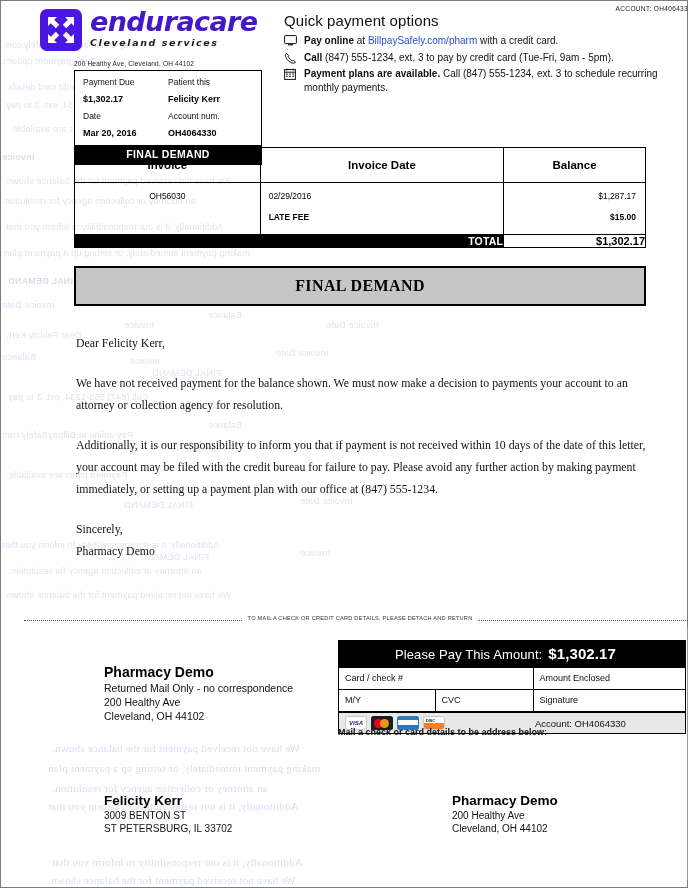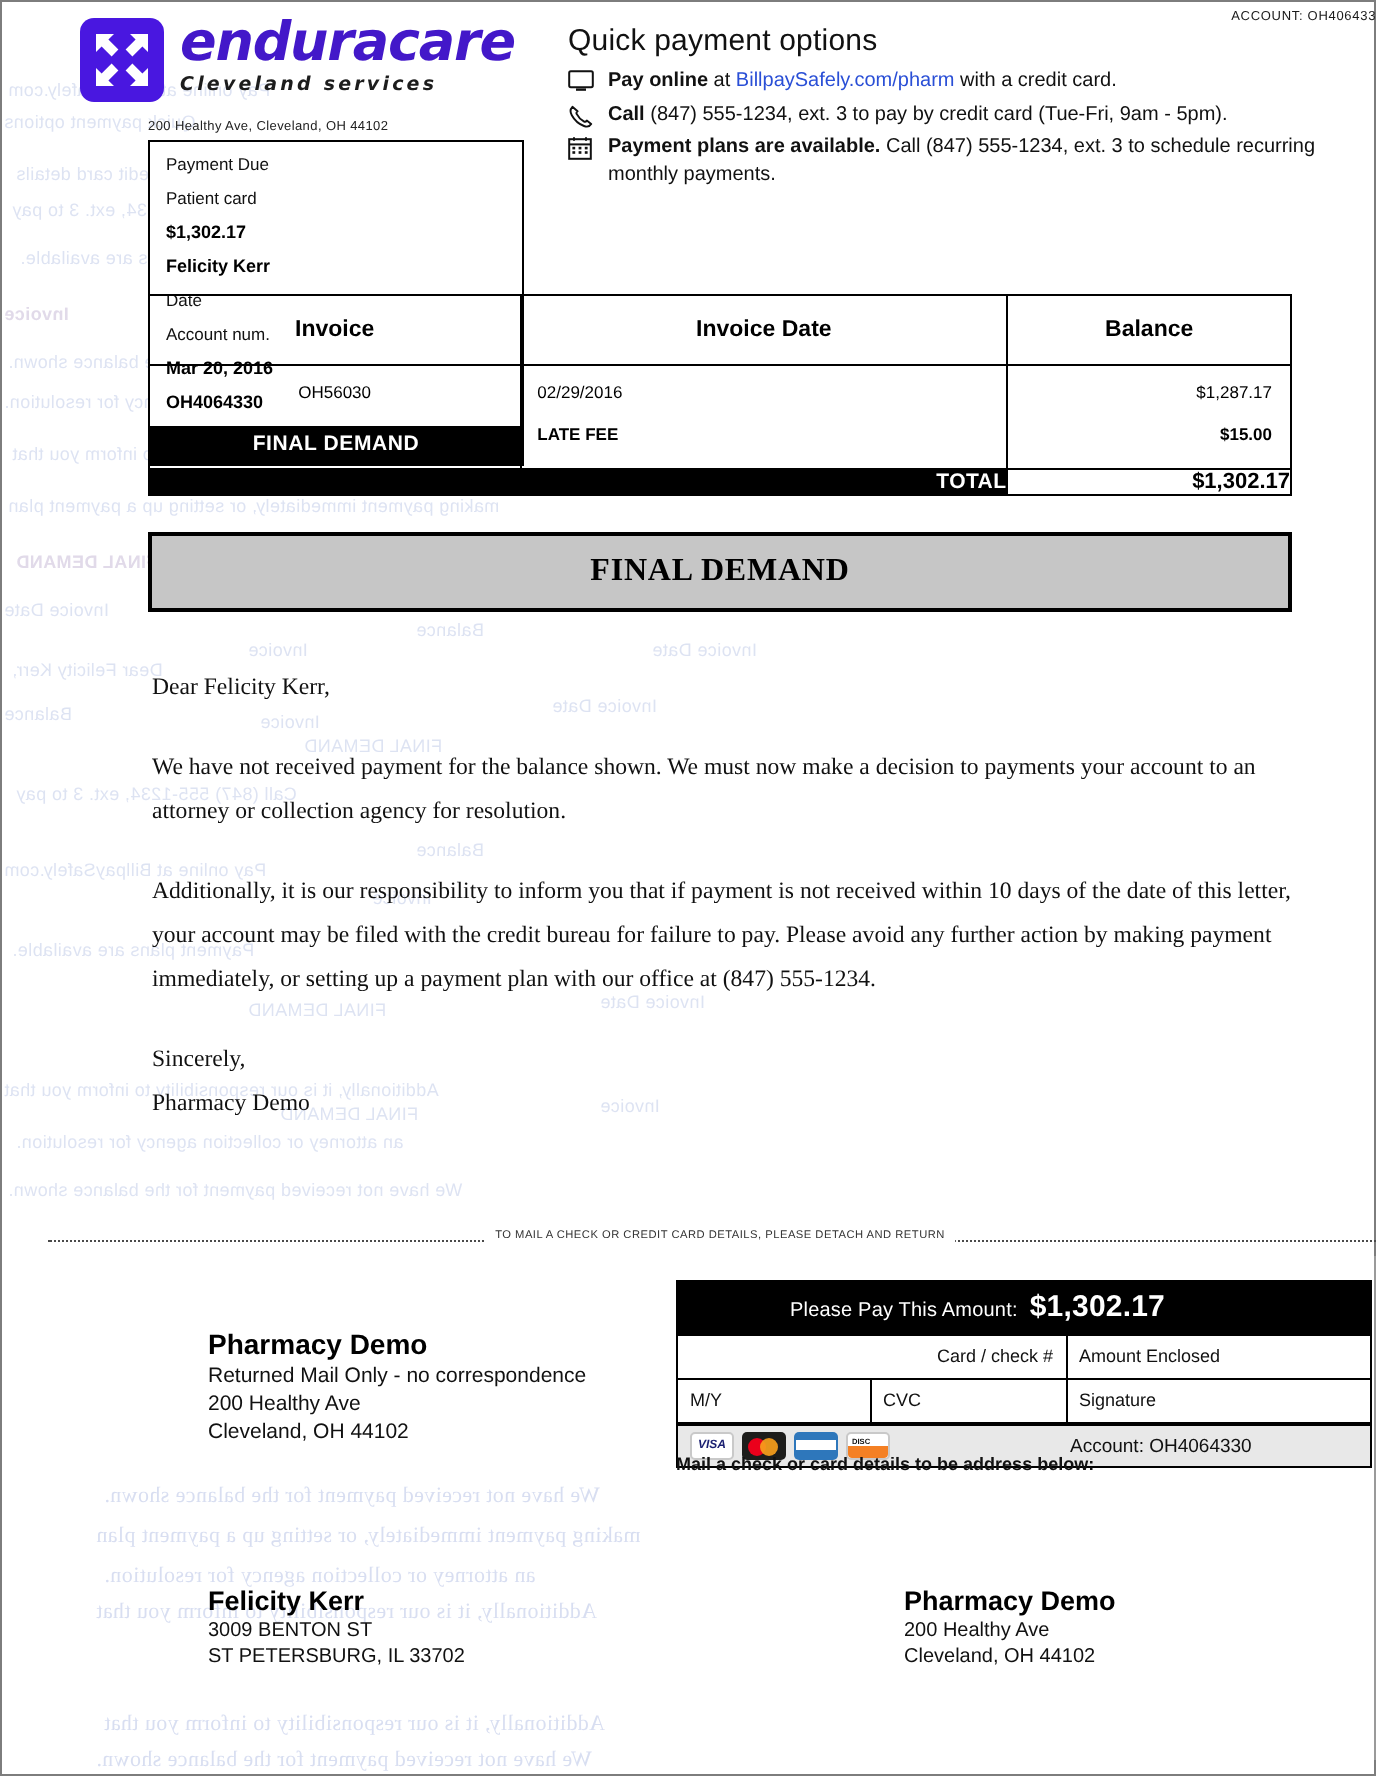"Payment Due" .summary-grid { grid-template-columns: 1fr -> 1fr 1fr }
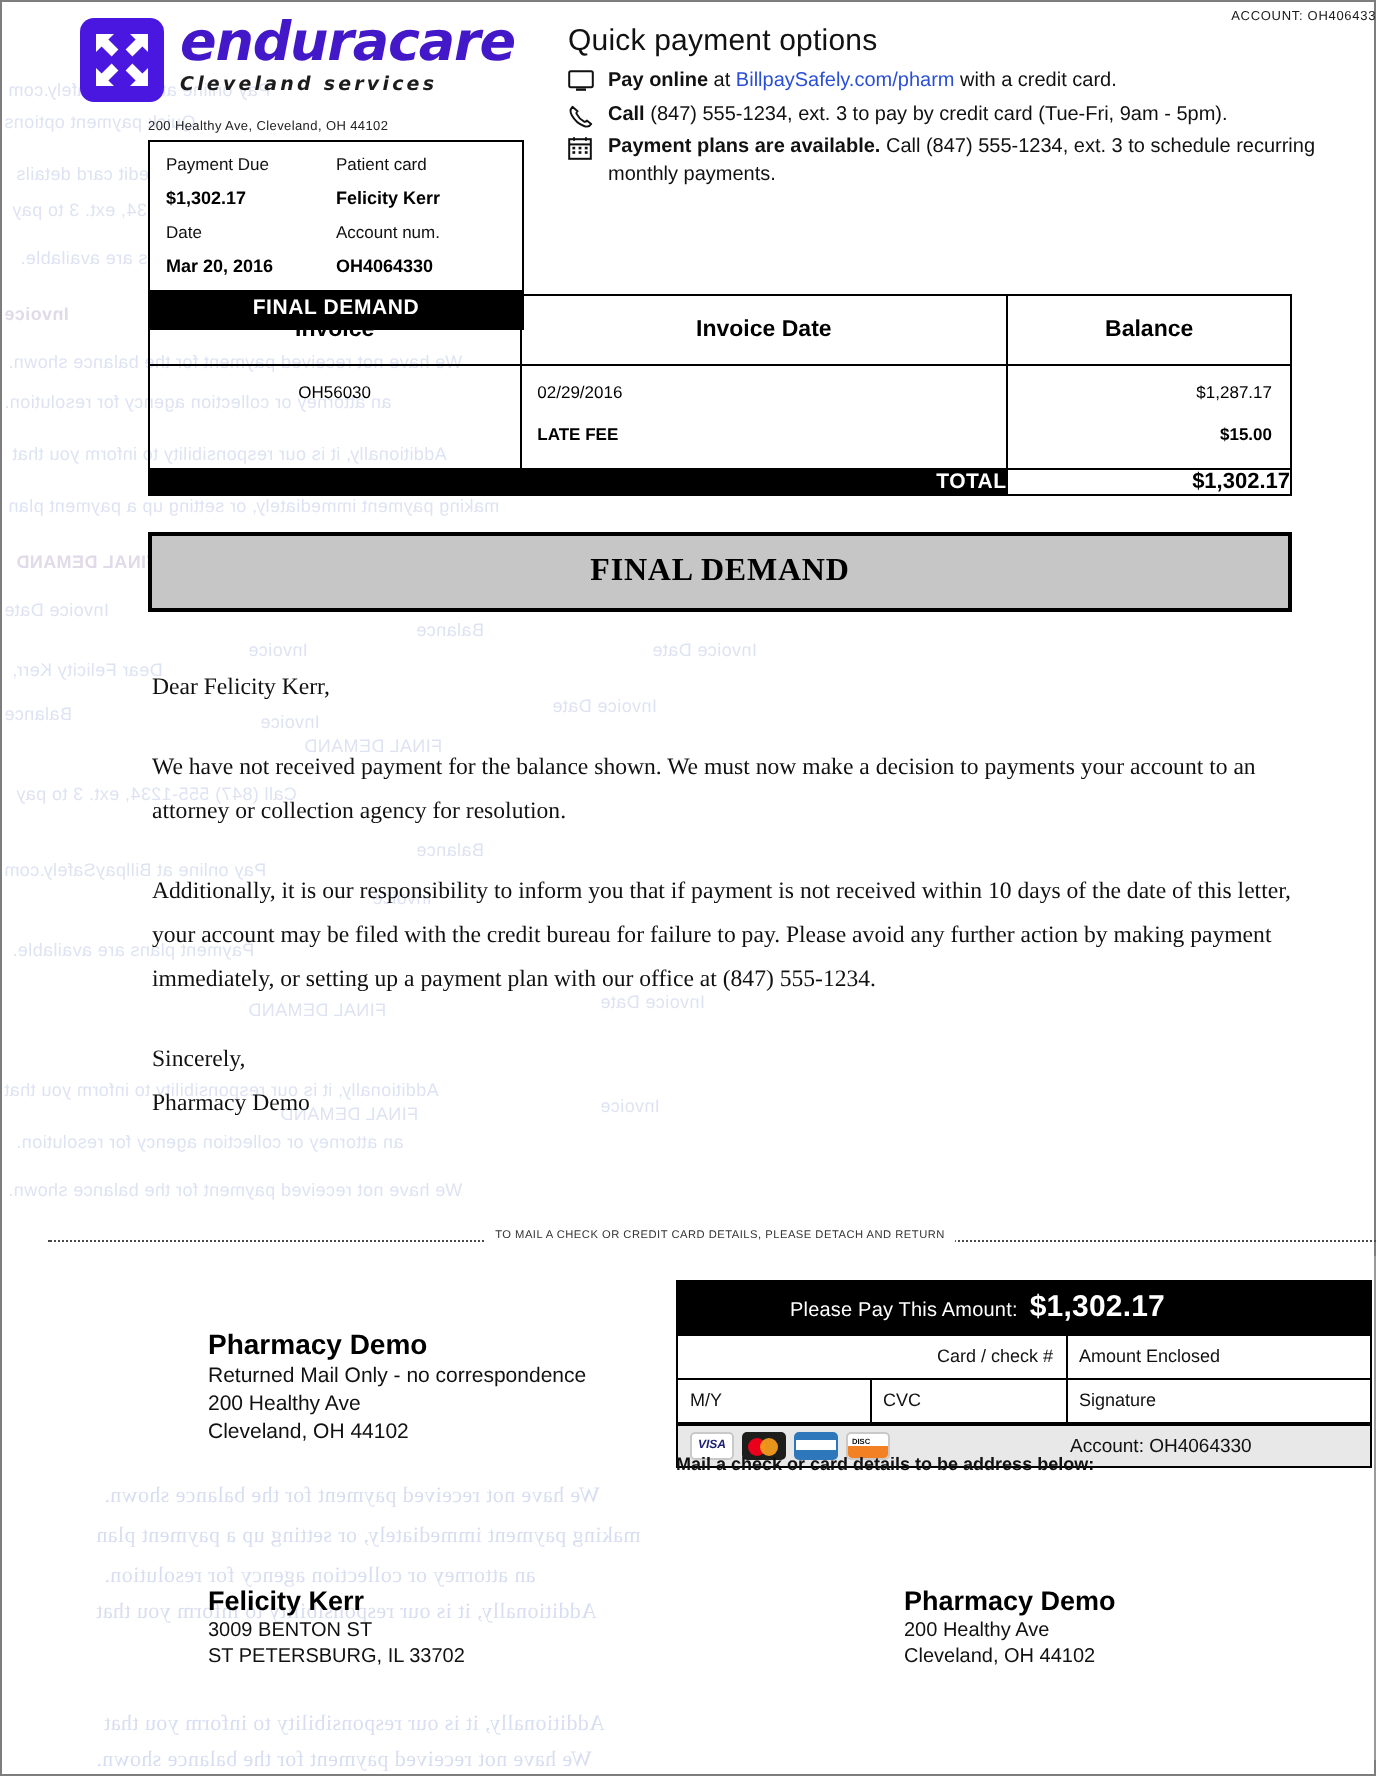"Patient card" div.sg-label { text: card -> this }
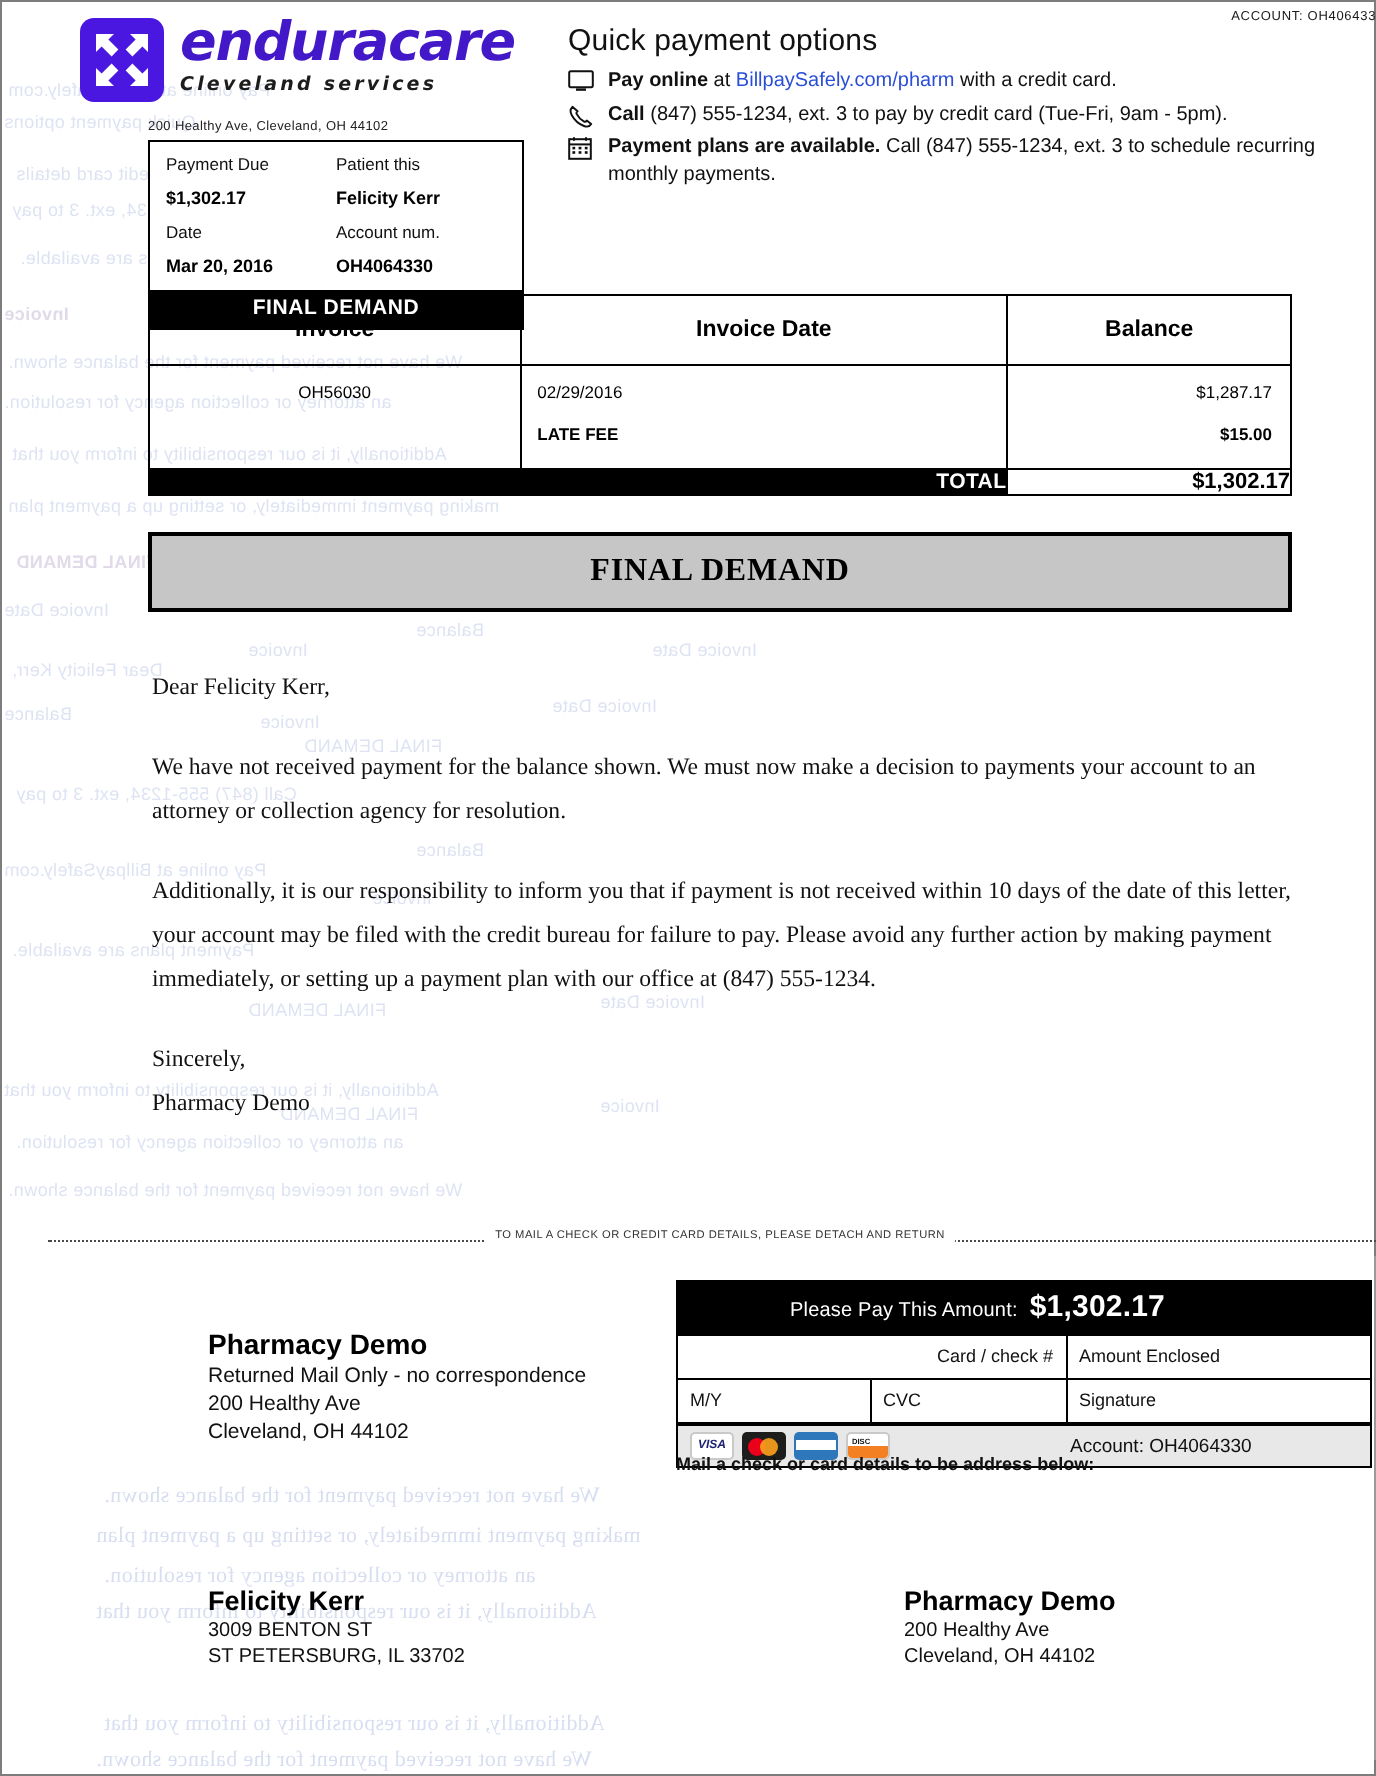"Please Pay This Amount:" .sf-head .lbl { font-size: 10px -> 13px }
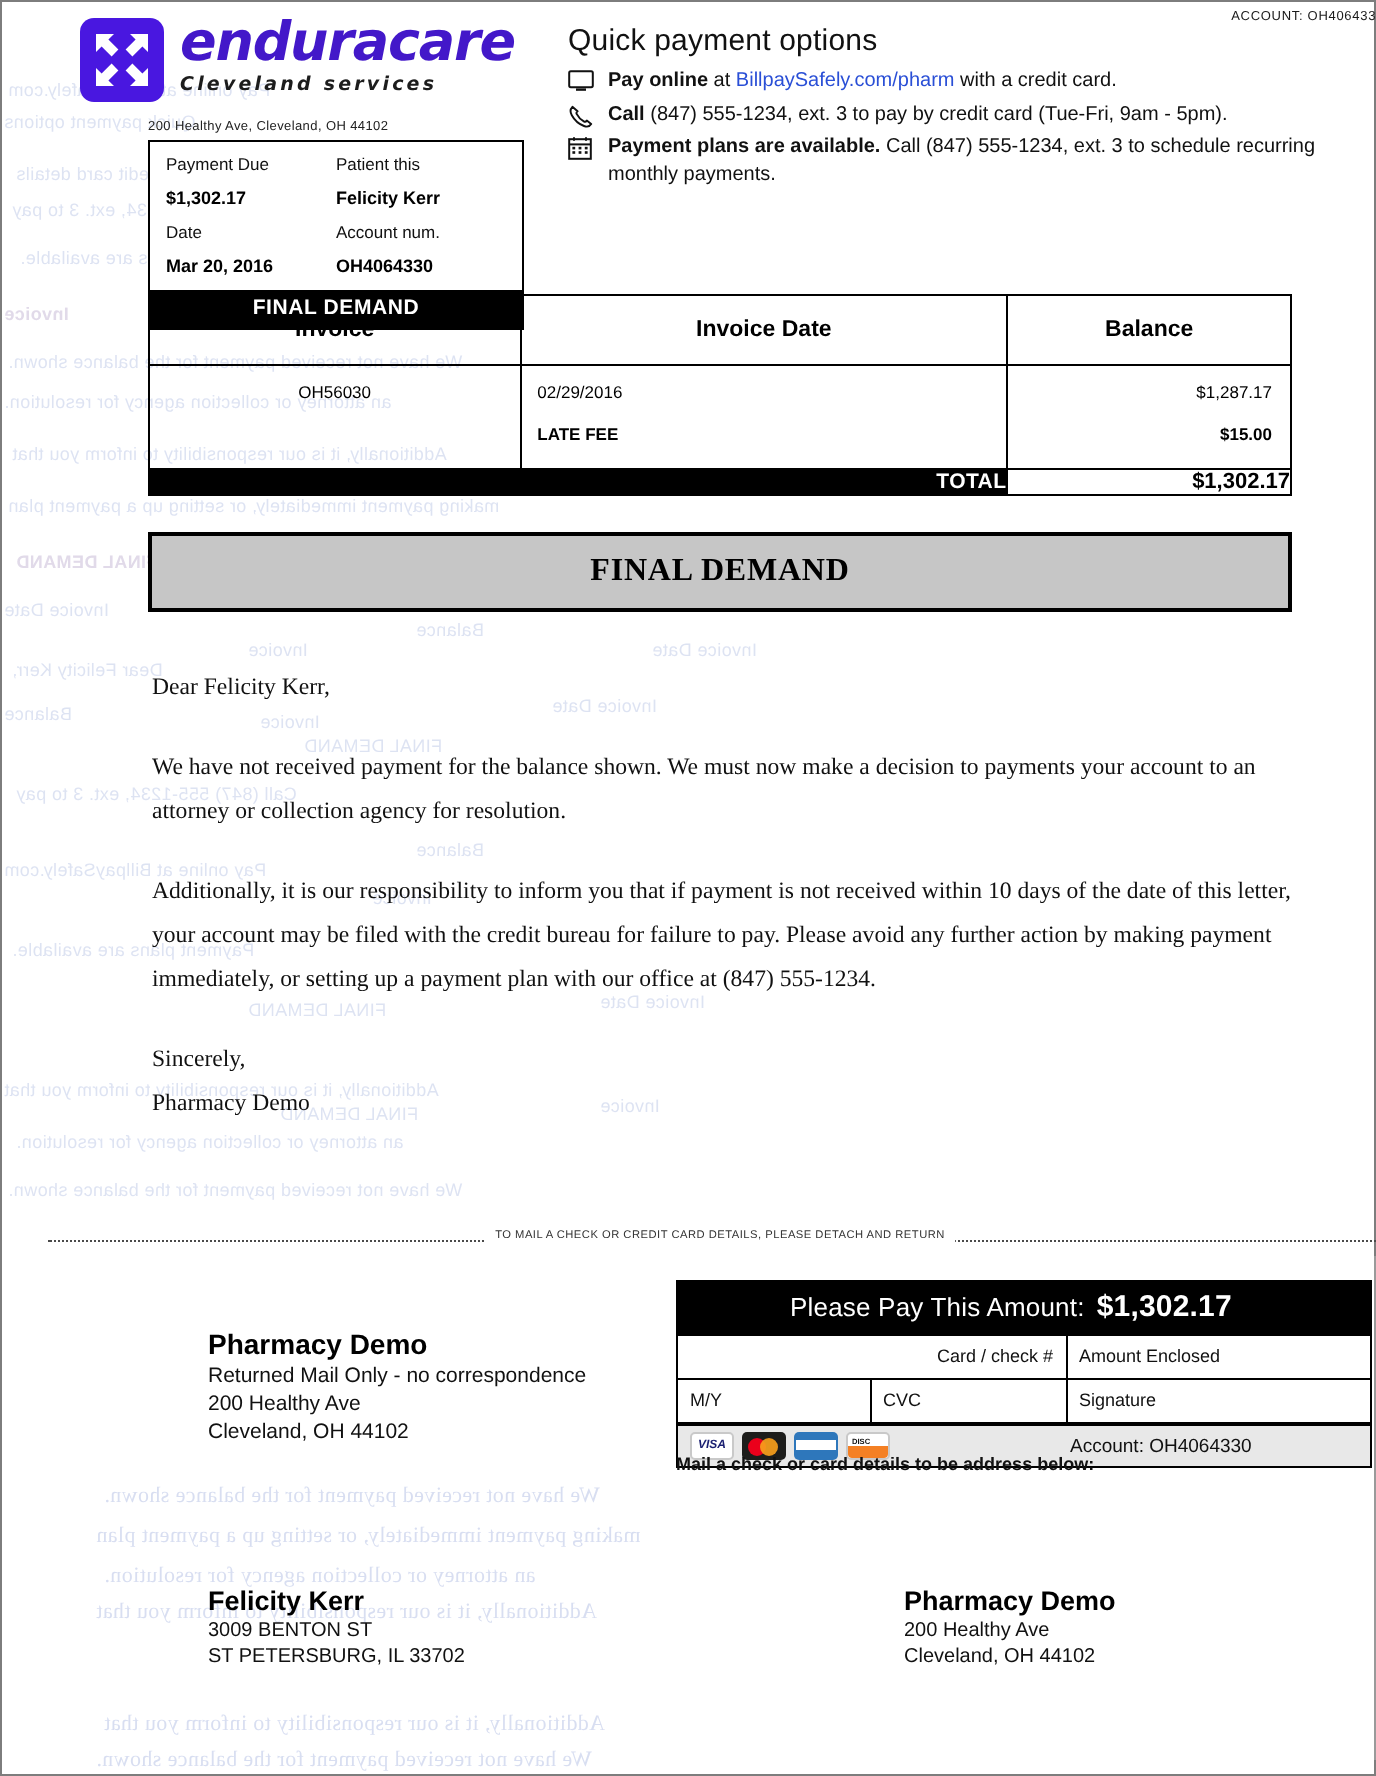"Card / check #" td.sf-no-left { text-align: right -> none }
